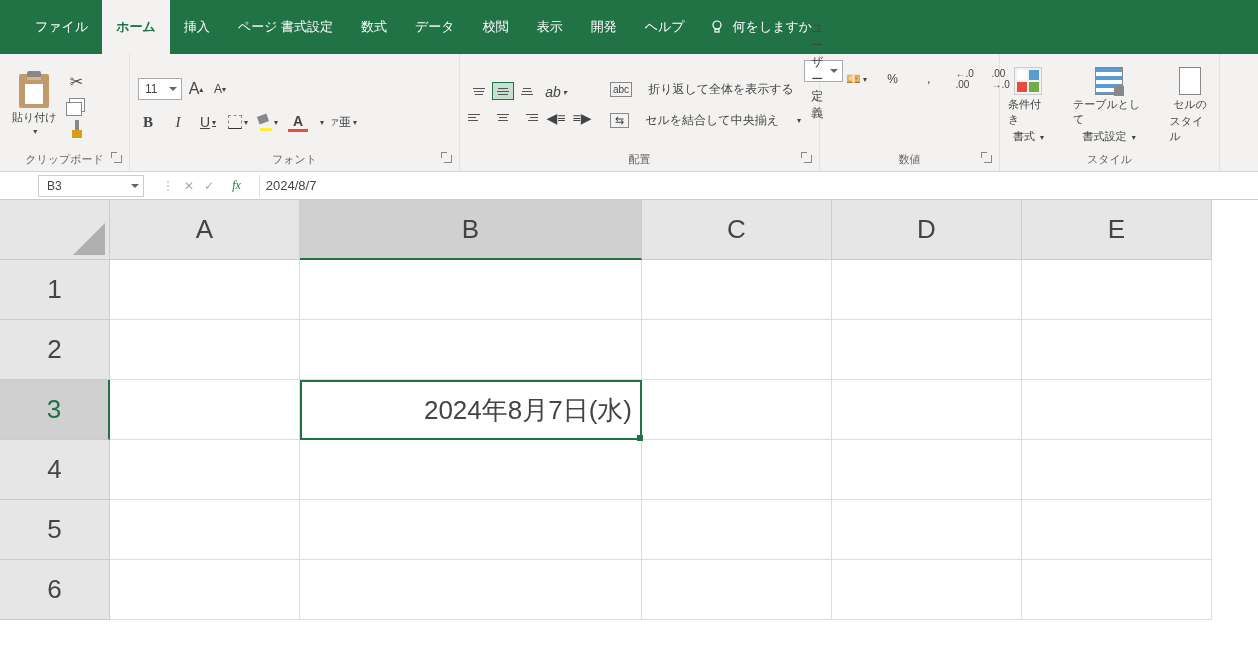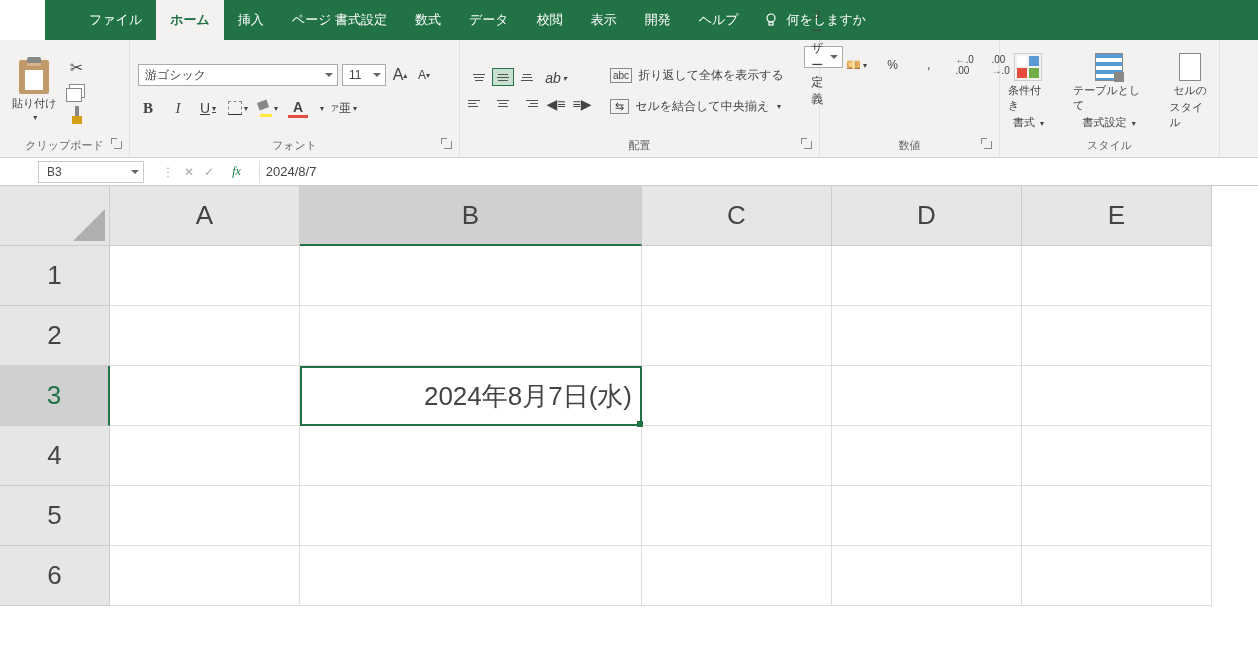"ファイル" .tabs { height: 40px -> 54px; margin-left: 45px -> none; padding-left: 30px -> 21px }
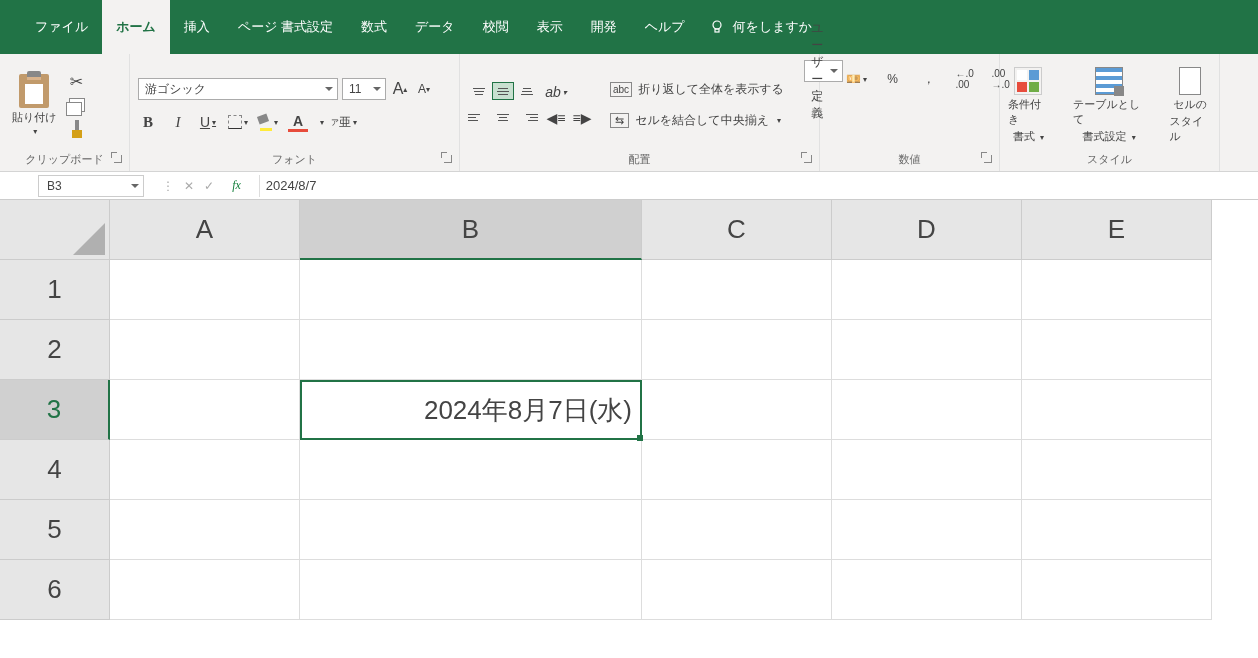"游ゴシック" div.font-name { html: <div> <span>游ゴシック</span> </div> -> none }
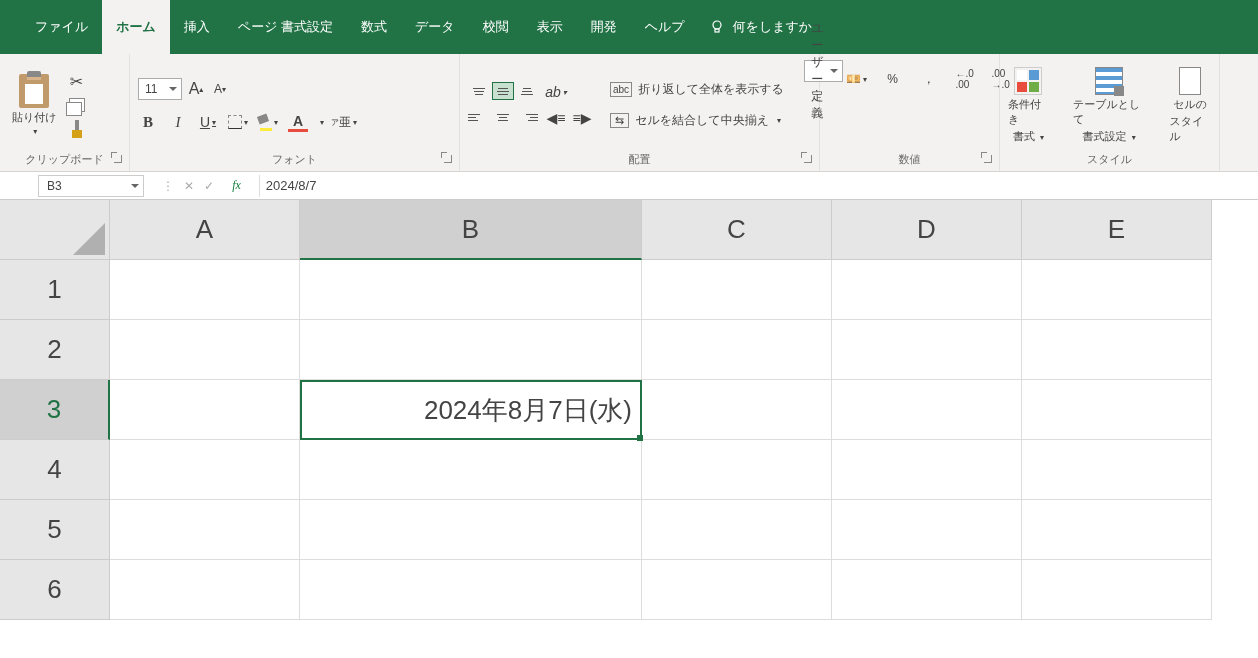"abc" .wrap-row { gap: 6px -> 16px }
